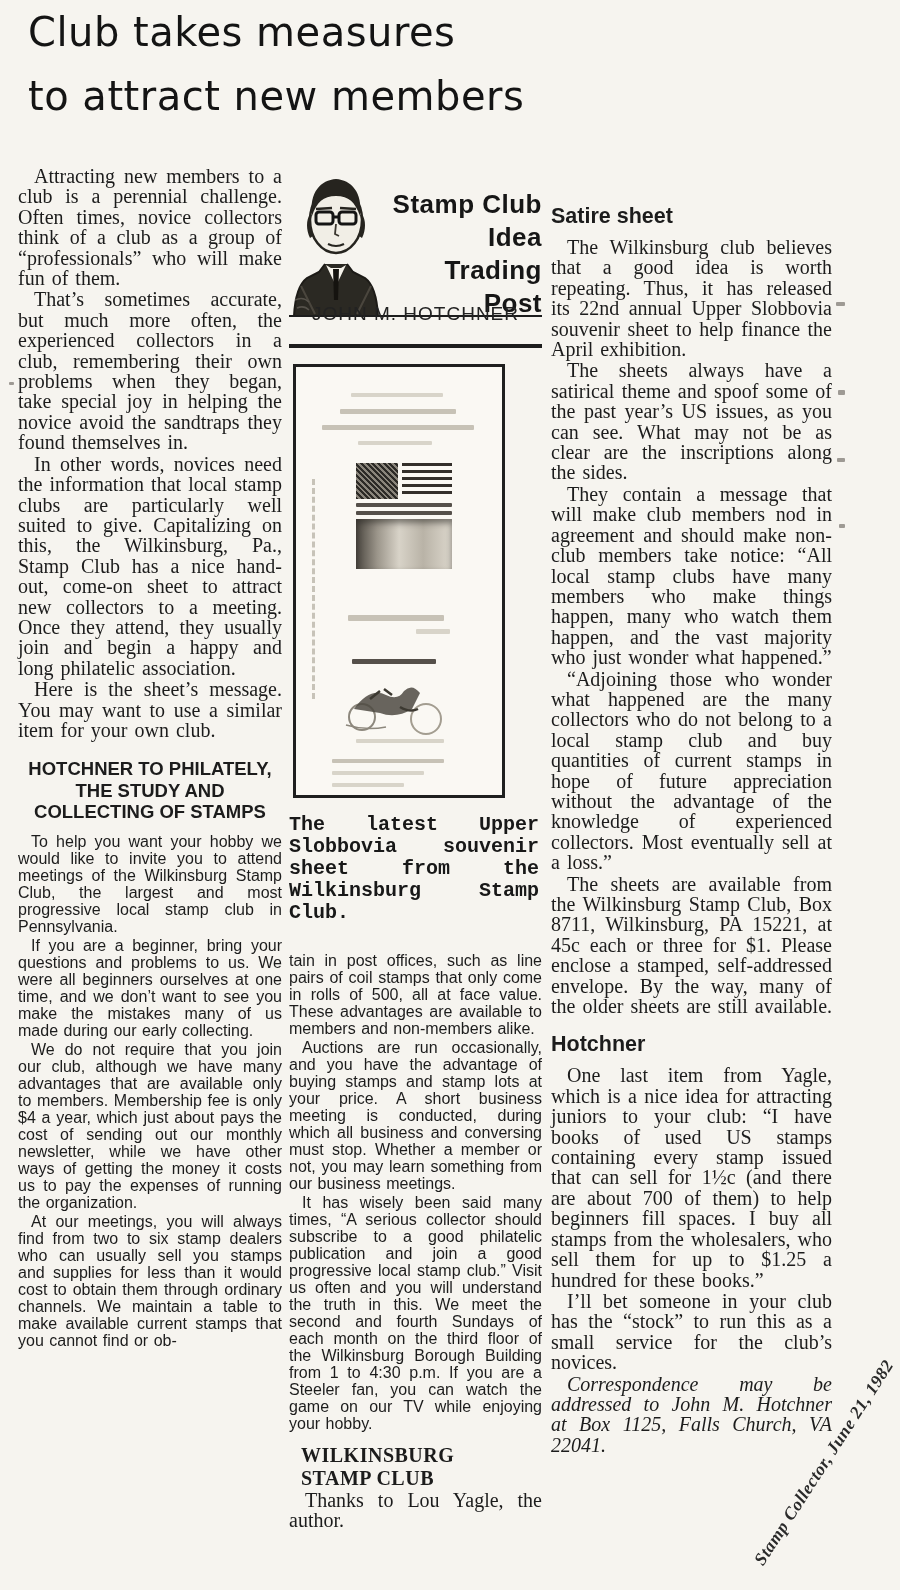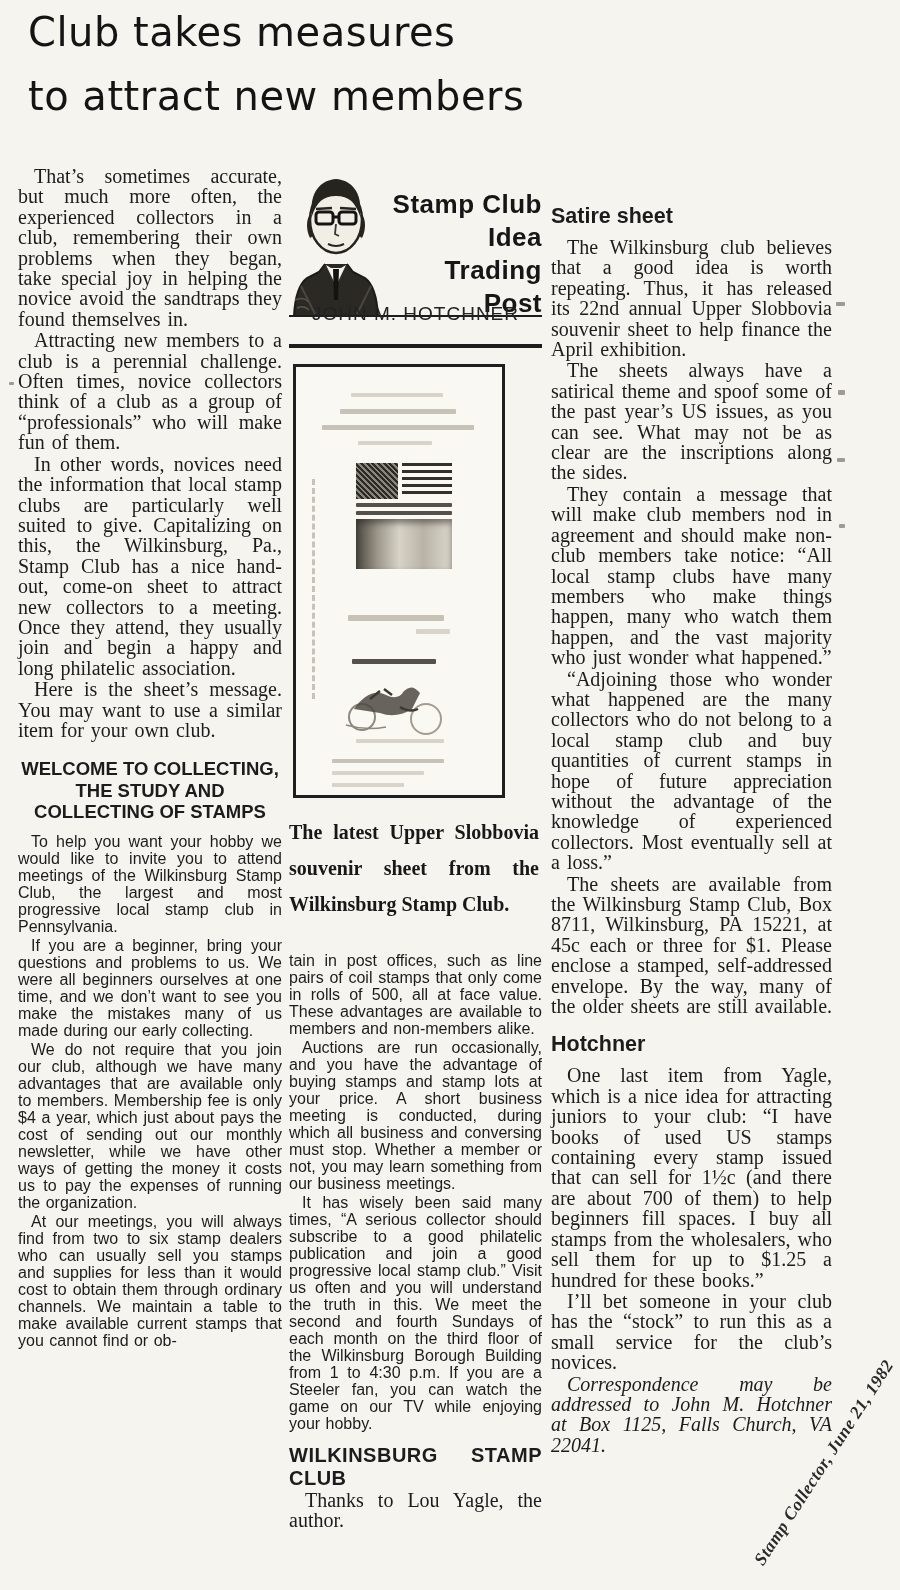"That’s sometimes accurate, but much" p.serif { order: before "Attracting new members to a" -> after "Attracting new members to a" }
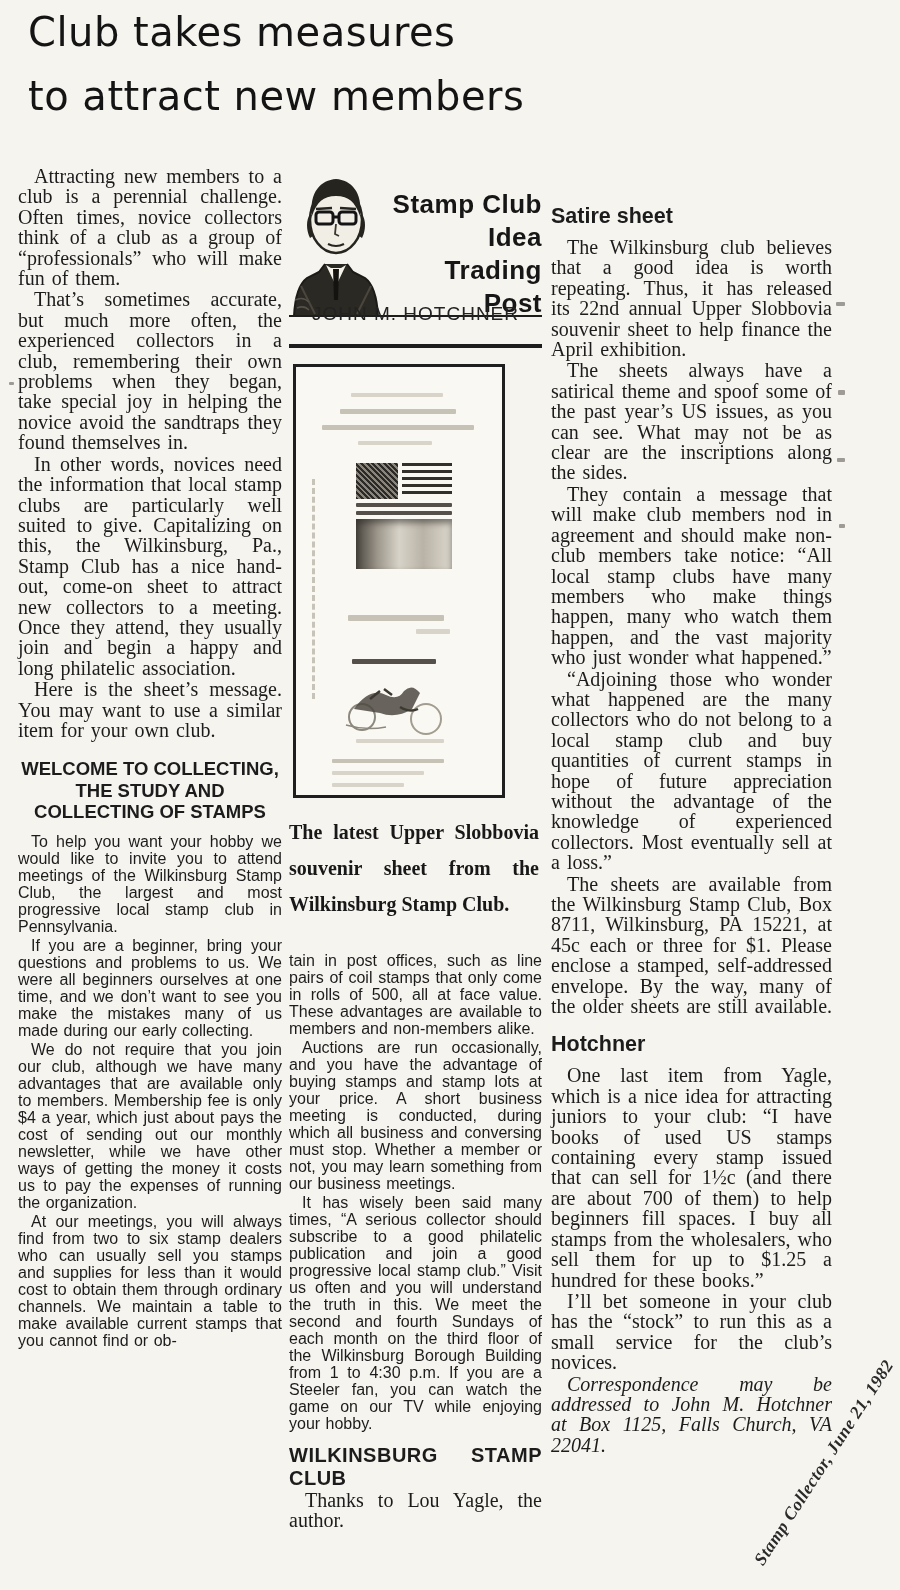"WELCOME TO COLLECTING," div { text: WELCOME TO COLLECTING -> HOTCHNER TO PHILATELY }
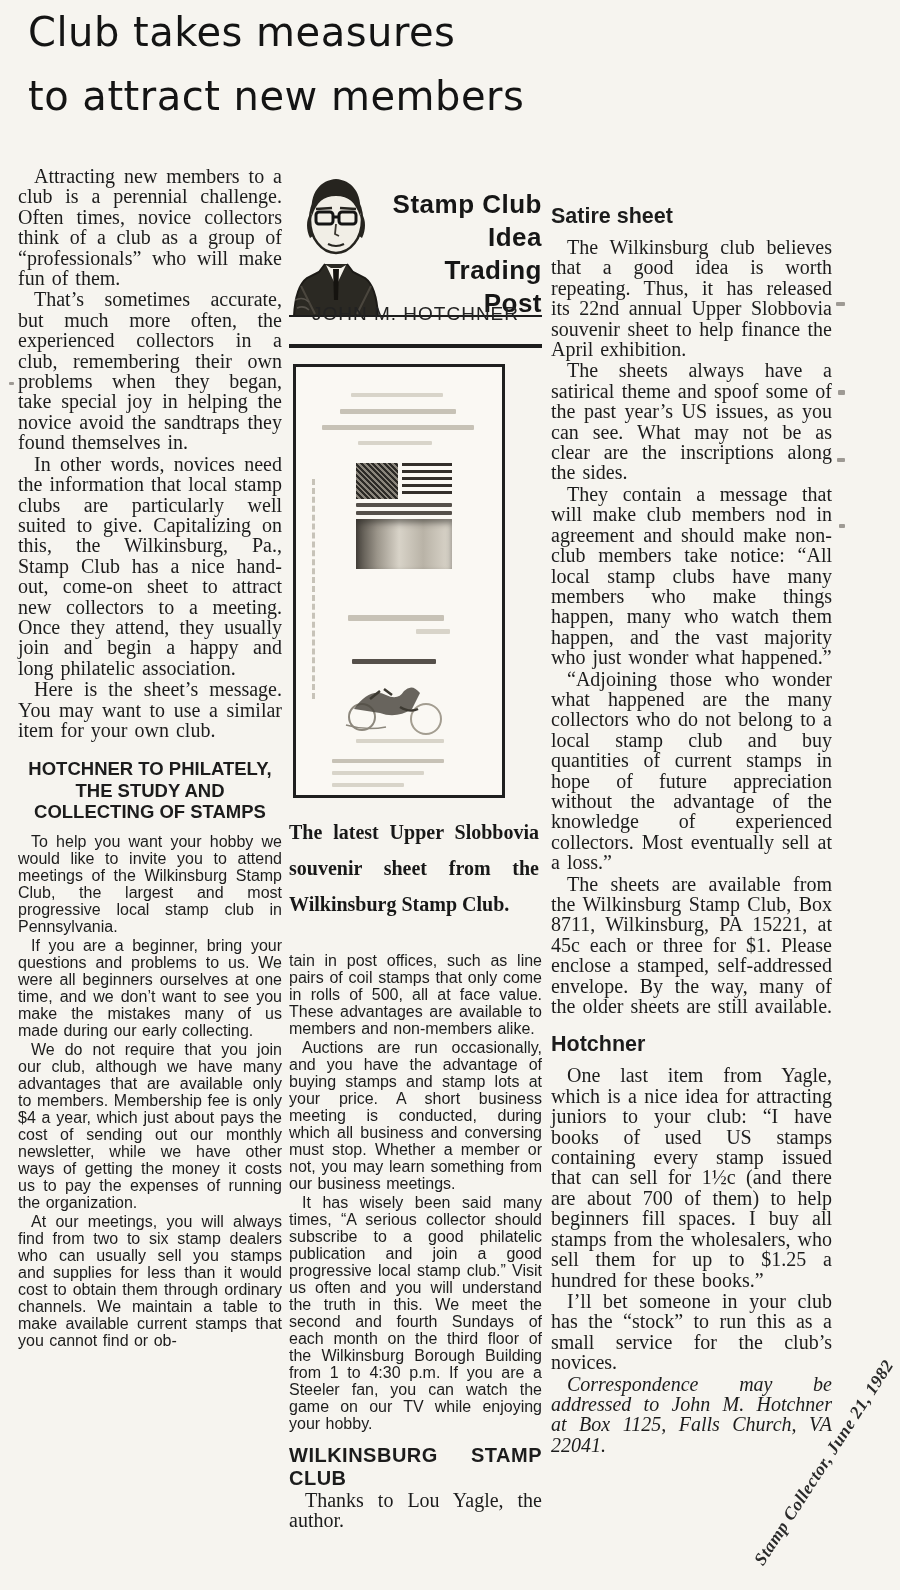"The latest Upper Slobbovia souvenir" .caption { font-family: Liberation Serif, serif -> Liberation Mono, monospace; line-height: 36px -> 22px }
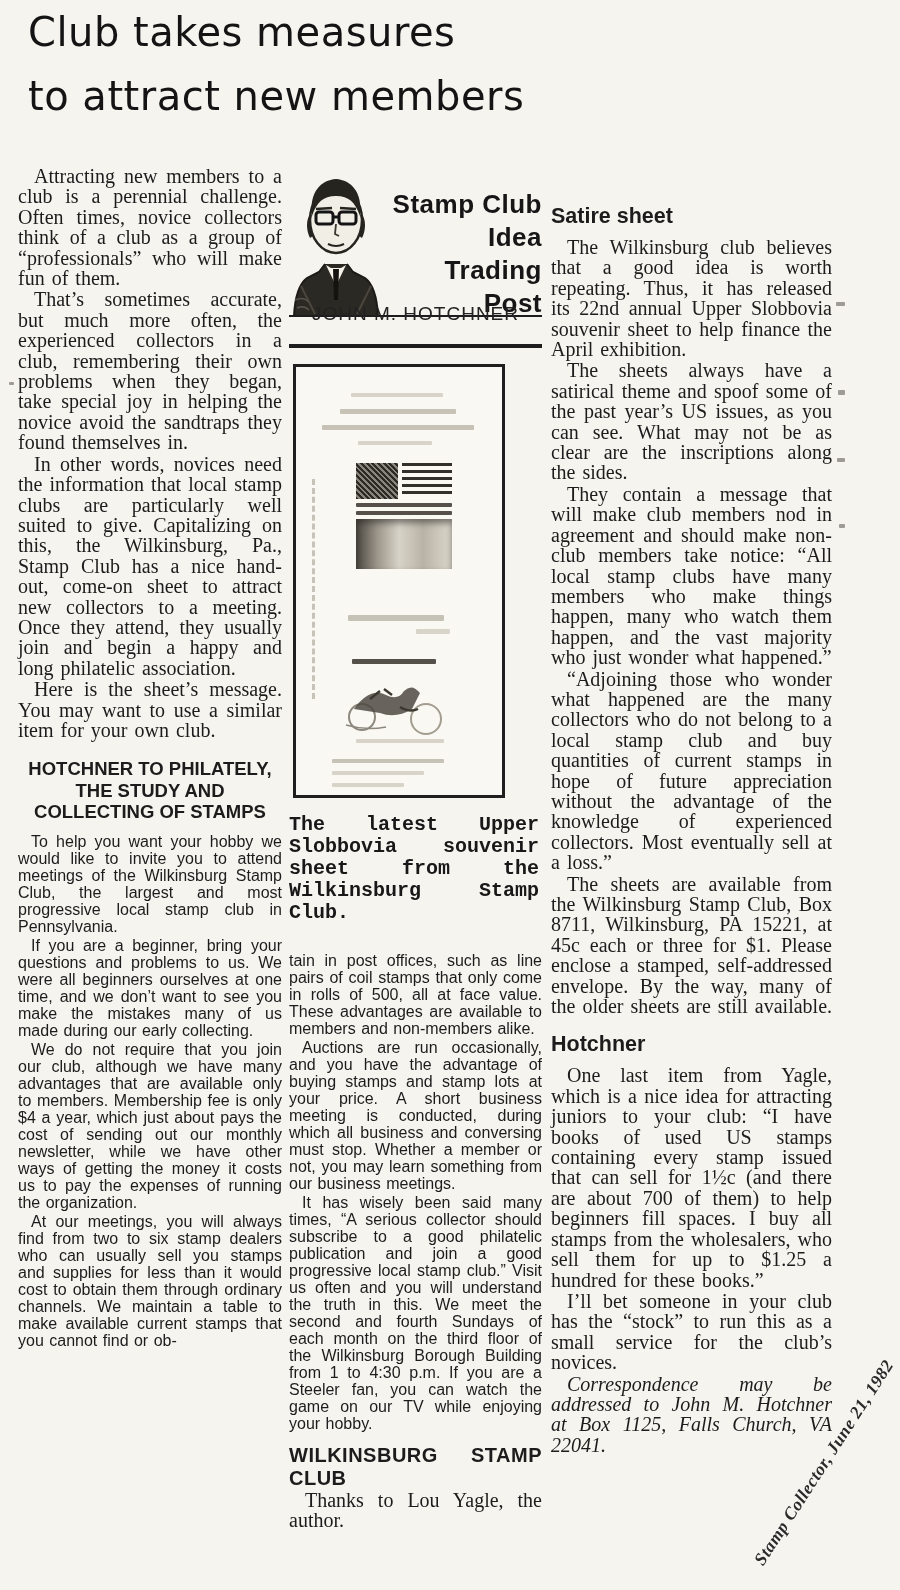"WILKINSBURG STAMP CLUB" .clubname { font-family: Liberation Sans, sans-serif -> Liberation Serif, serif; margin: 12px 0 0 -> 12px 12px 0 }
